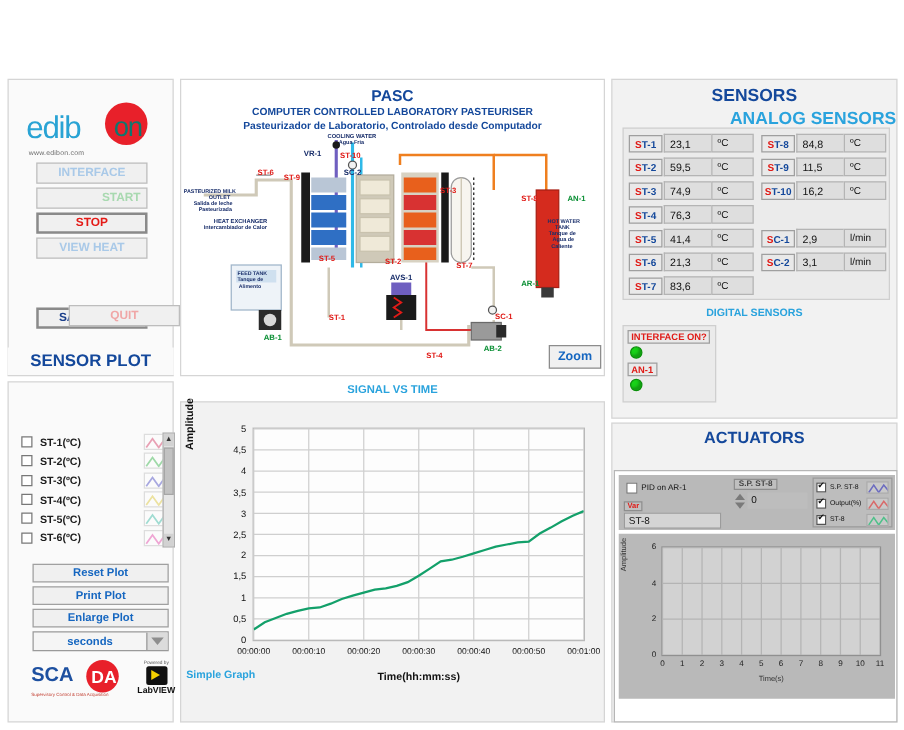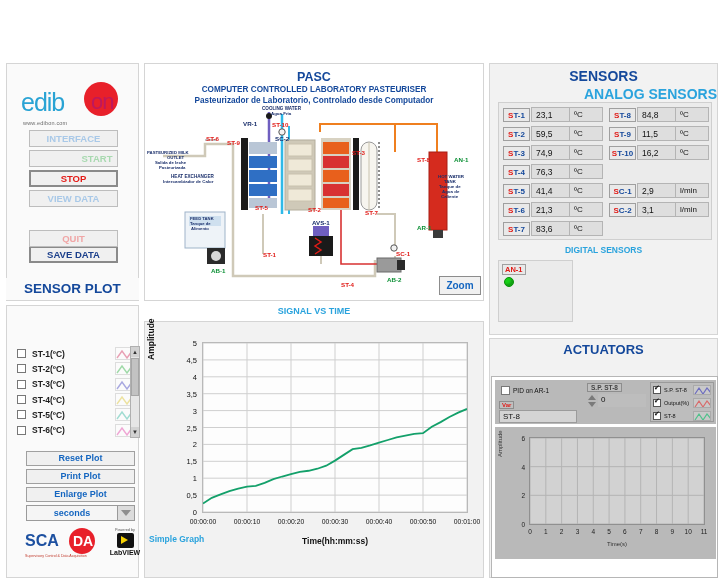"on" .edibon-on { color: #be185d -> #0f766e }
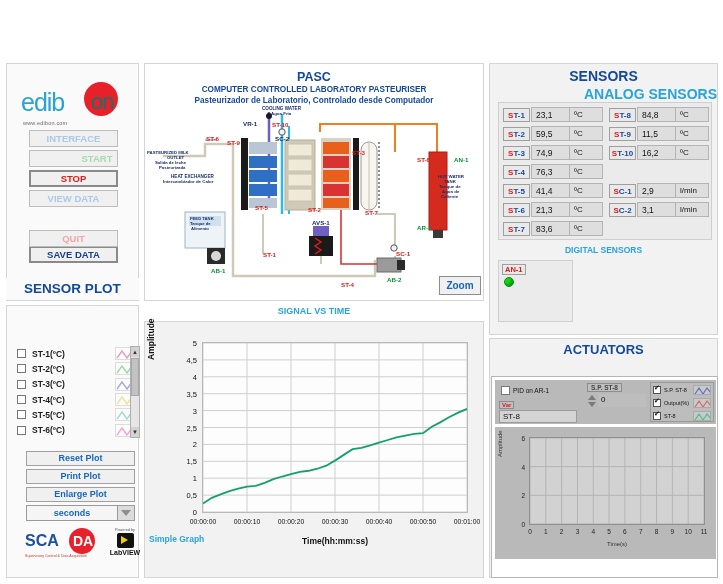"VIEW DATA" div.ctrl-btn { text: DATA -> HEAT }
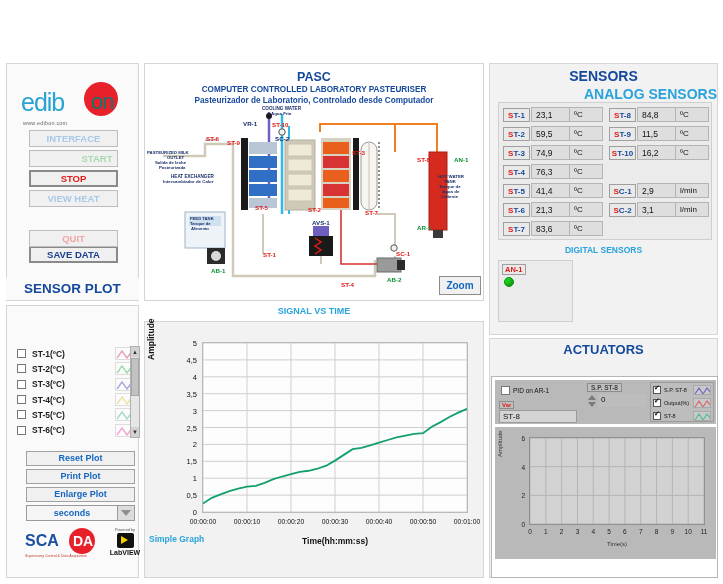"QUIT" #btn-quit { margin-left: none -> 26px; top: 166px -> 180px }
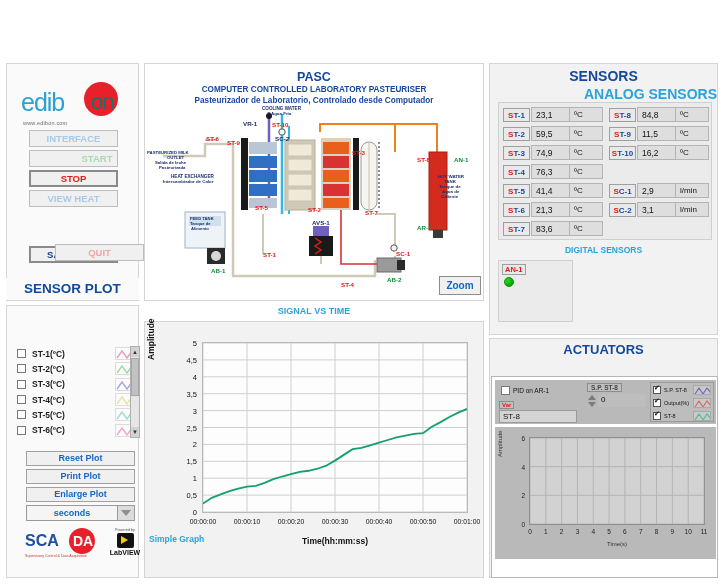"INTERFACE ON?" div { html: none -> <div><span>INTERFACE ON?</span><div></div></div> }
